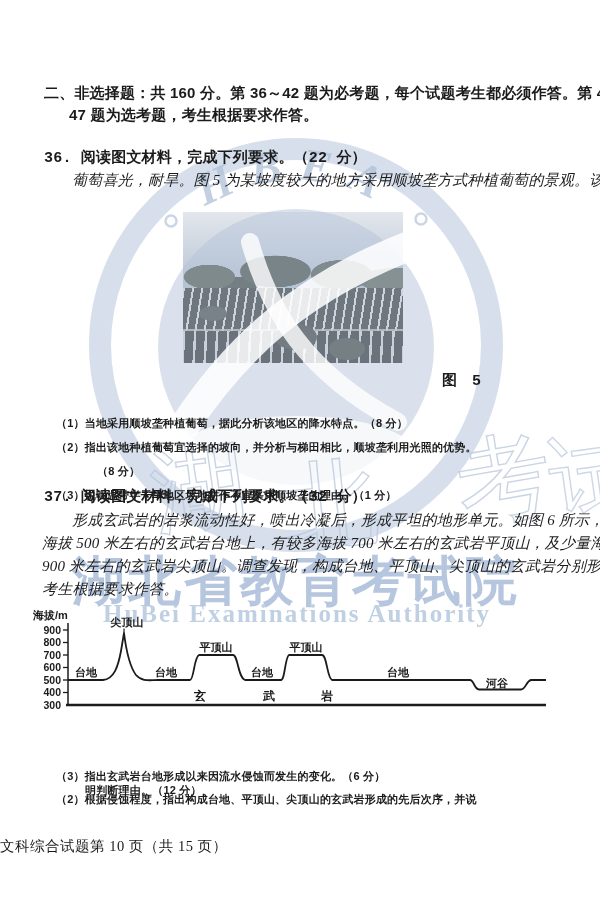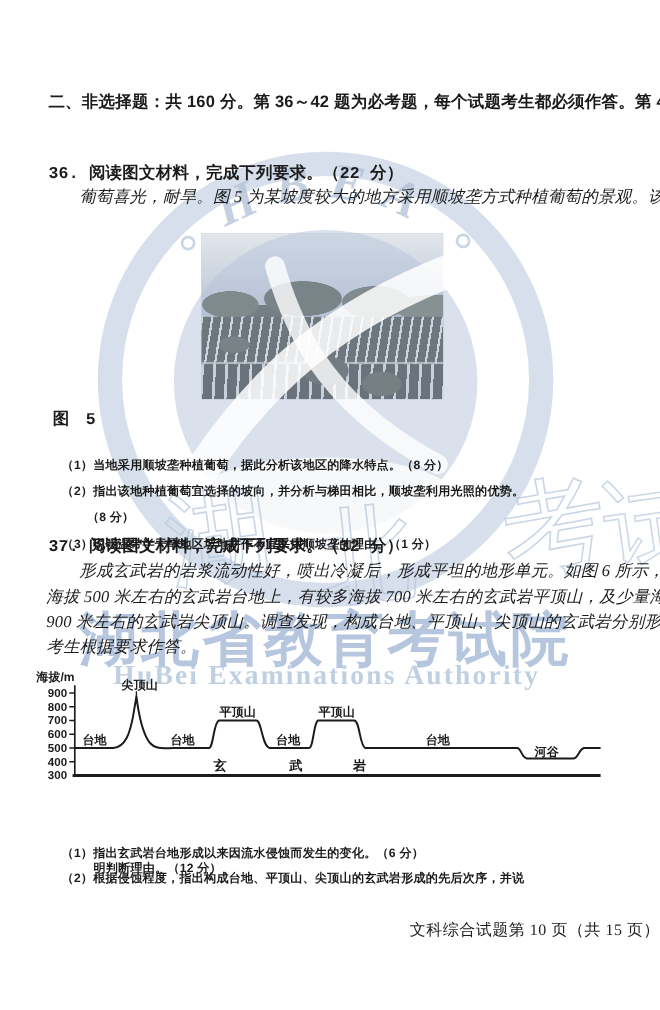"47 题为选考题，考生根据要求作答。" div.ln { html: none -> <div>47 题为选考题，考生根据要求作答。</div> }
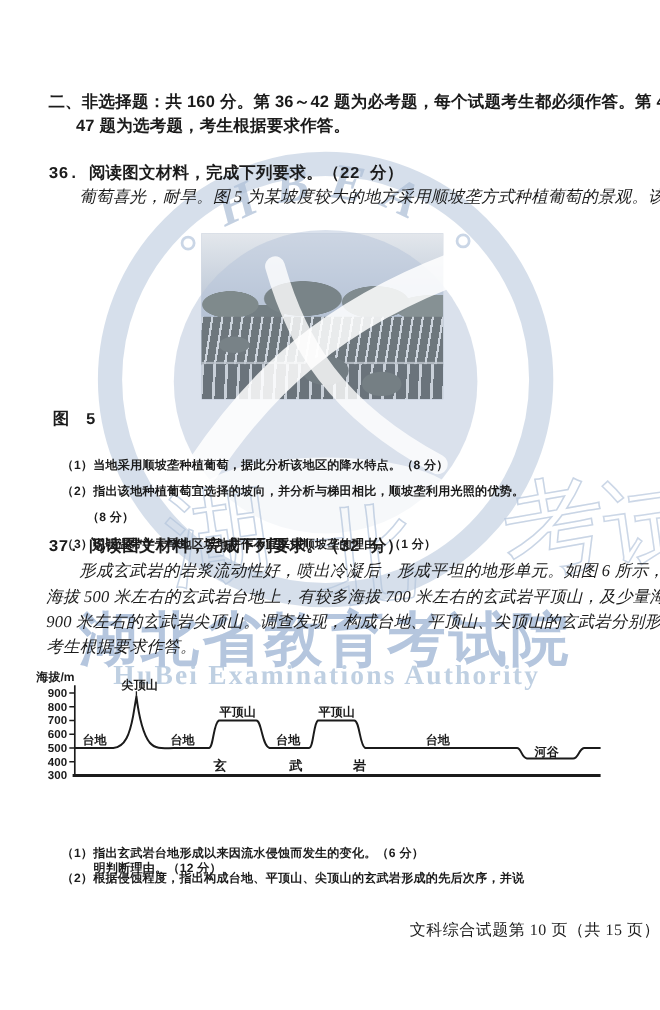"图 5" .cap { padding-left: 48px -> none; text-align: left -> right }
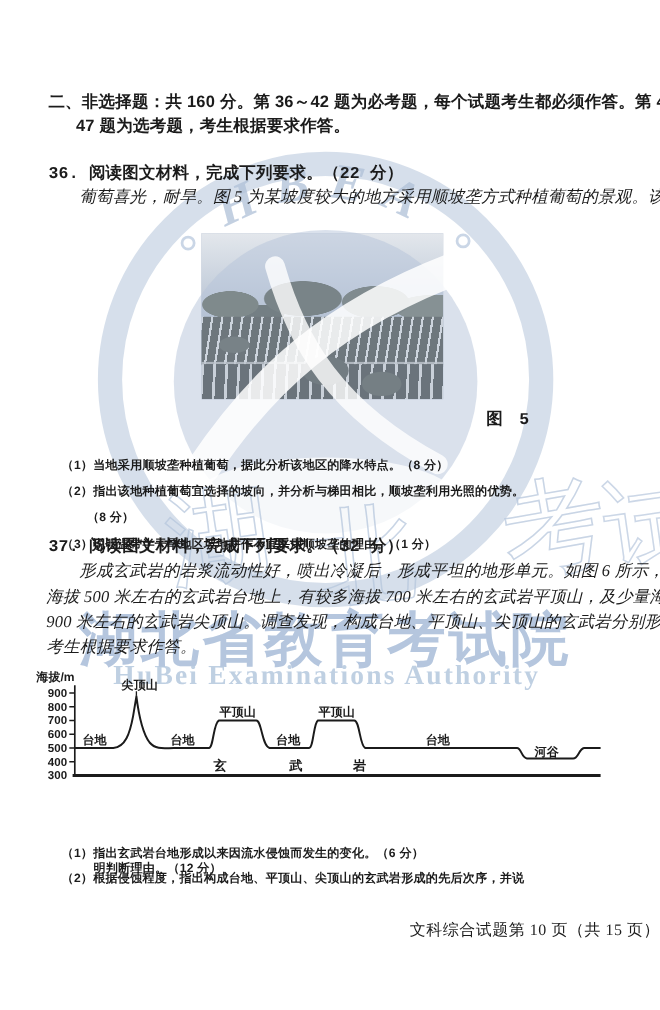"（8 分）" div.ln { left: 79px -> 97px }
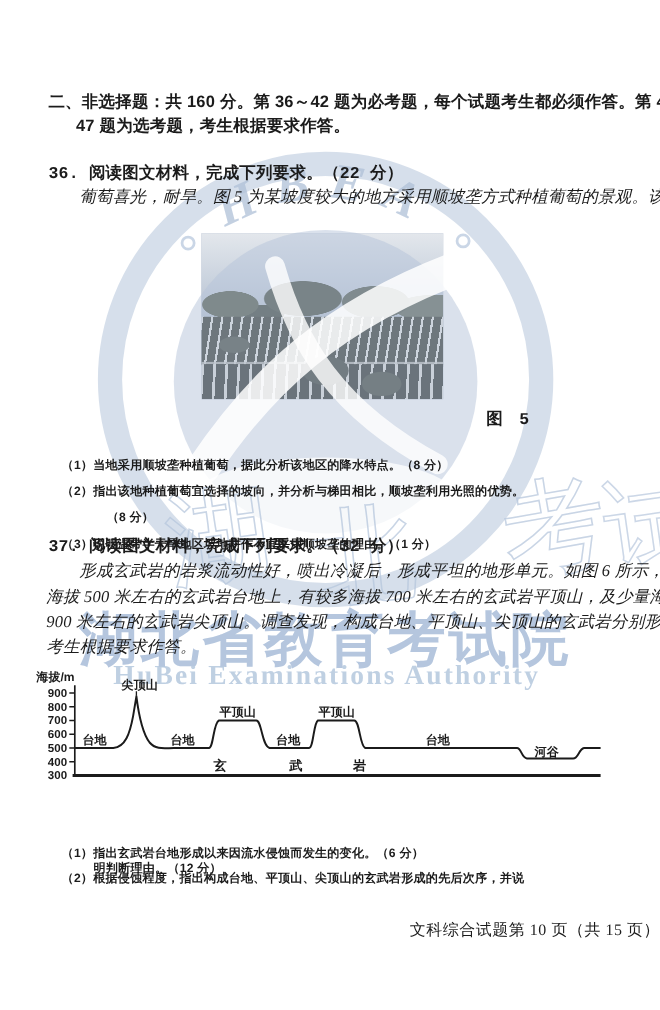"（1）指出玄武岩台地形成以来因流水侵蚀而发生的变化。（6 分）" div.ln { text: 1 -> 3 }
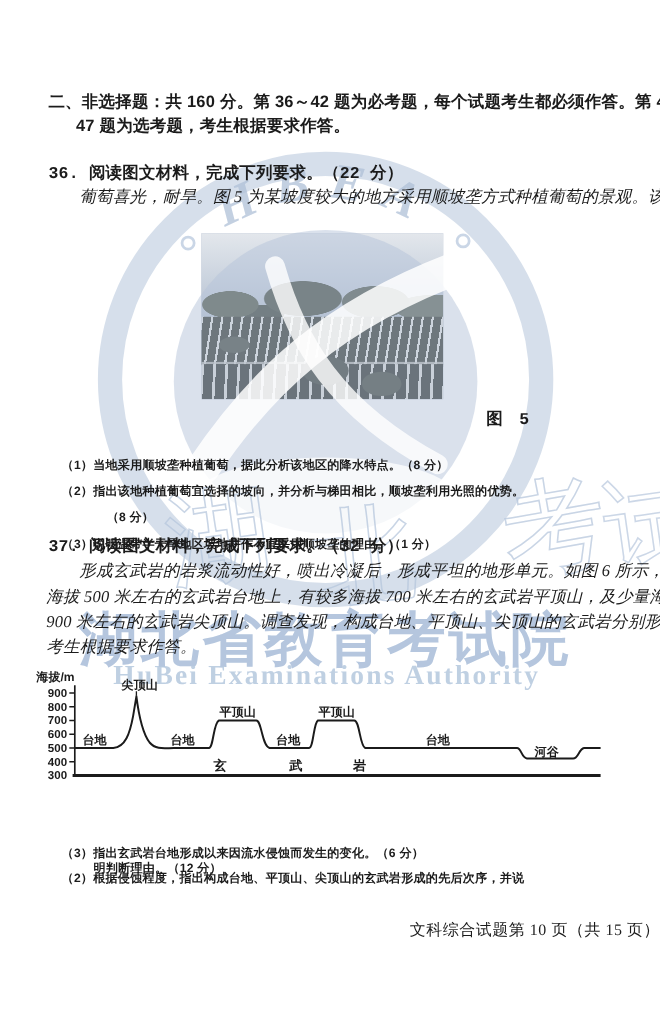"文科综合试题第 10 页（共 15 页）" .ftr { text-align: right -> left }
